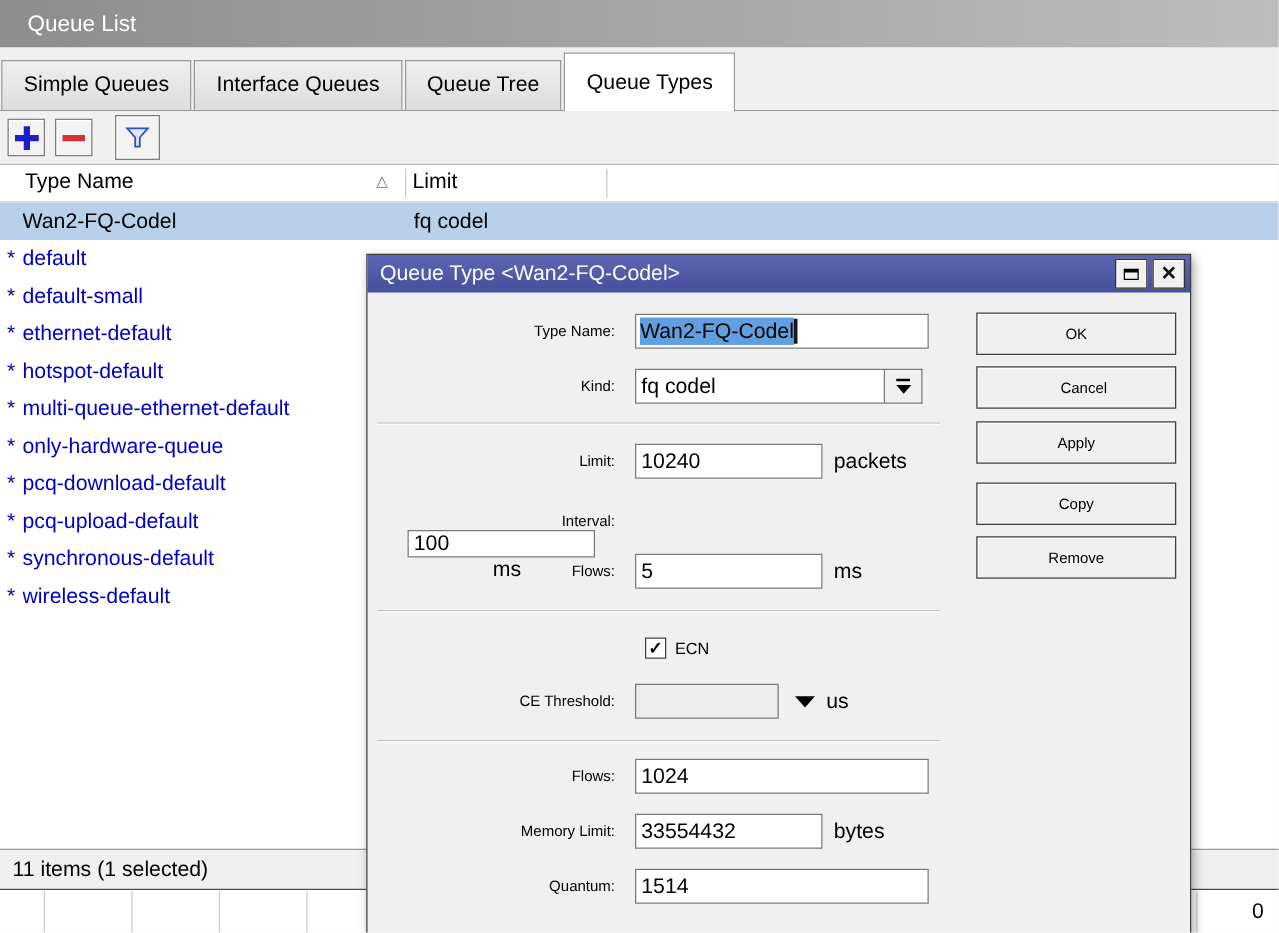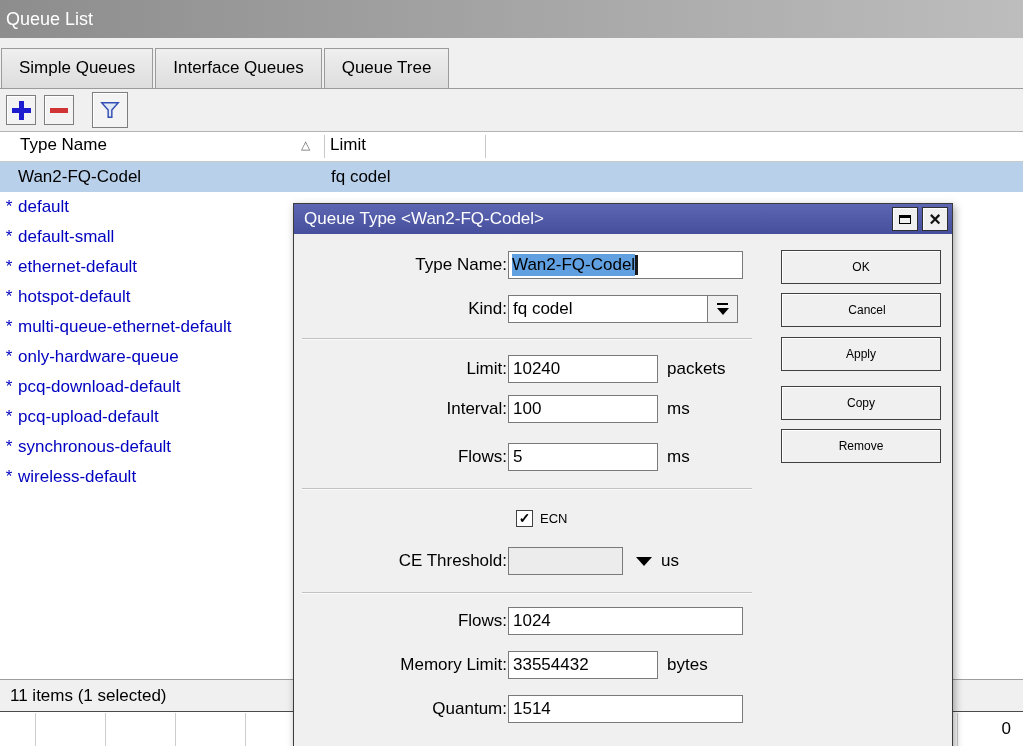"Queue List" .titlebar { padding-left: 6px -> 22px }
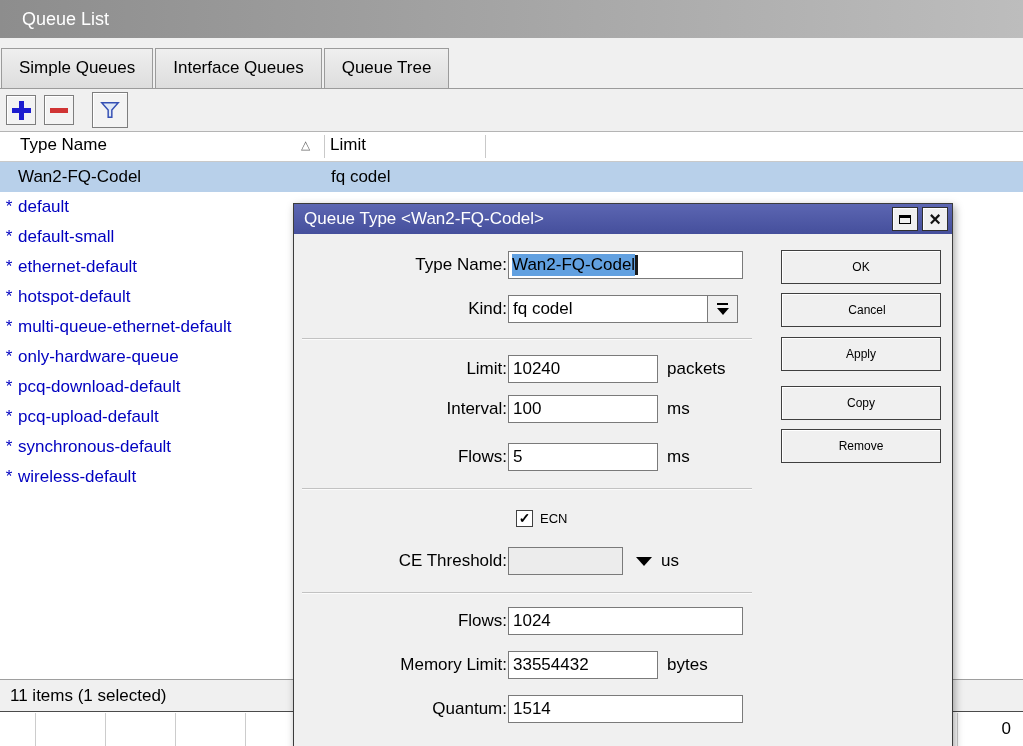"Queue Types" div.tab { html: none -> <div><span>Queue Types</span></div> }
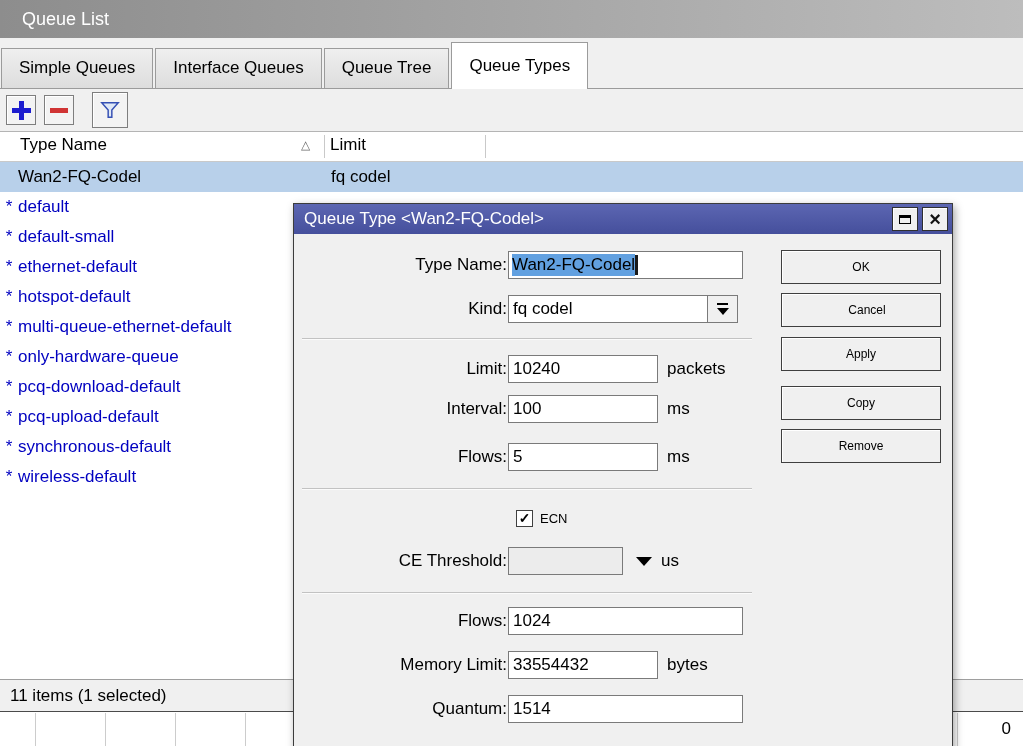"Type Name:" .flabel { font-size: 17px -> 12px; padding-right: 1px -> 16px }
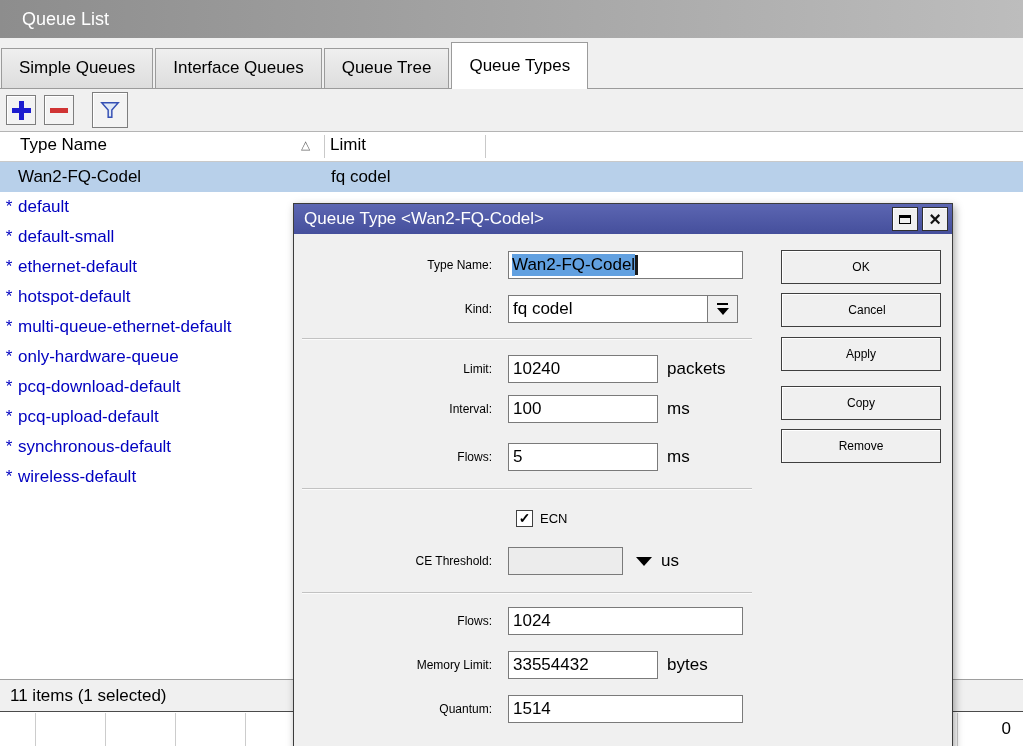"Interval:" .p-interval { flex-direction: none -> column; top: 160px -> 176px }
